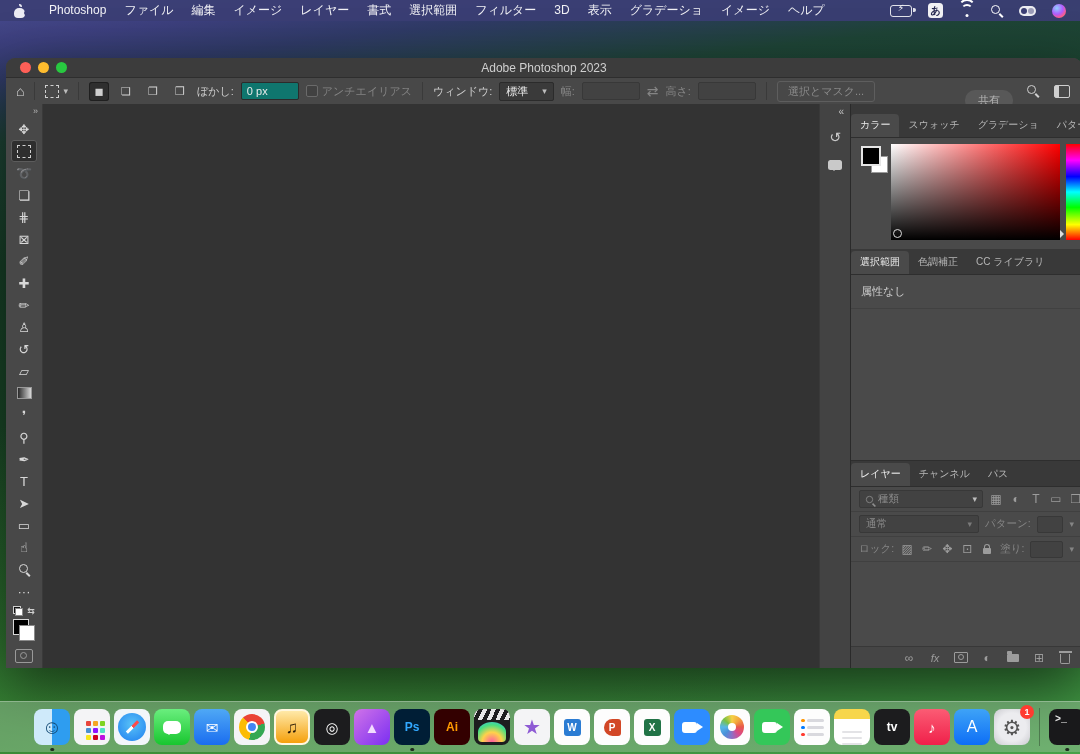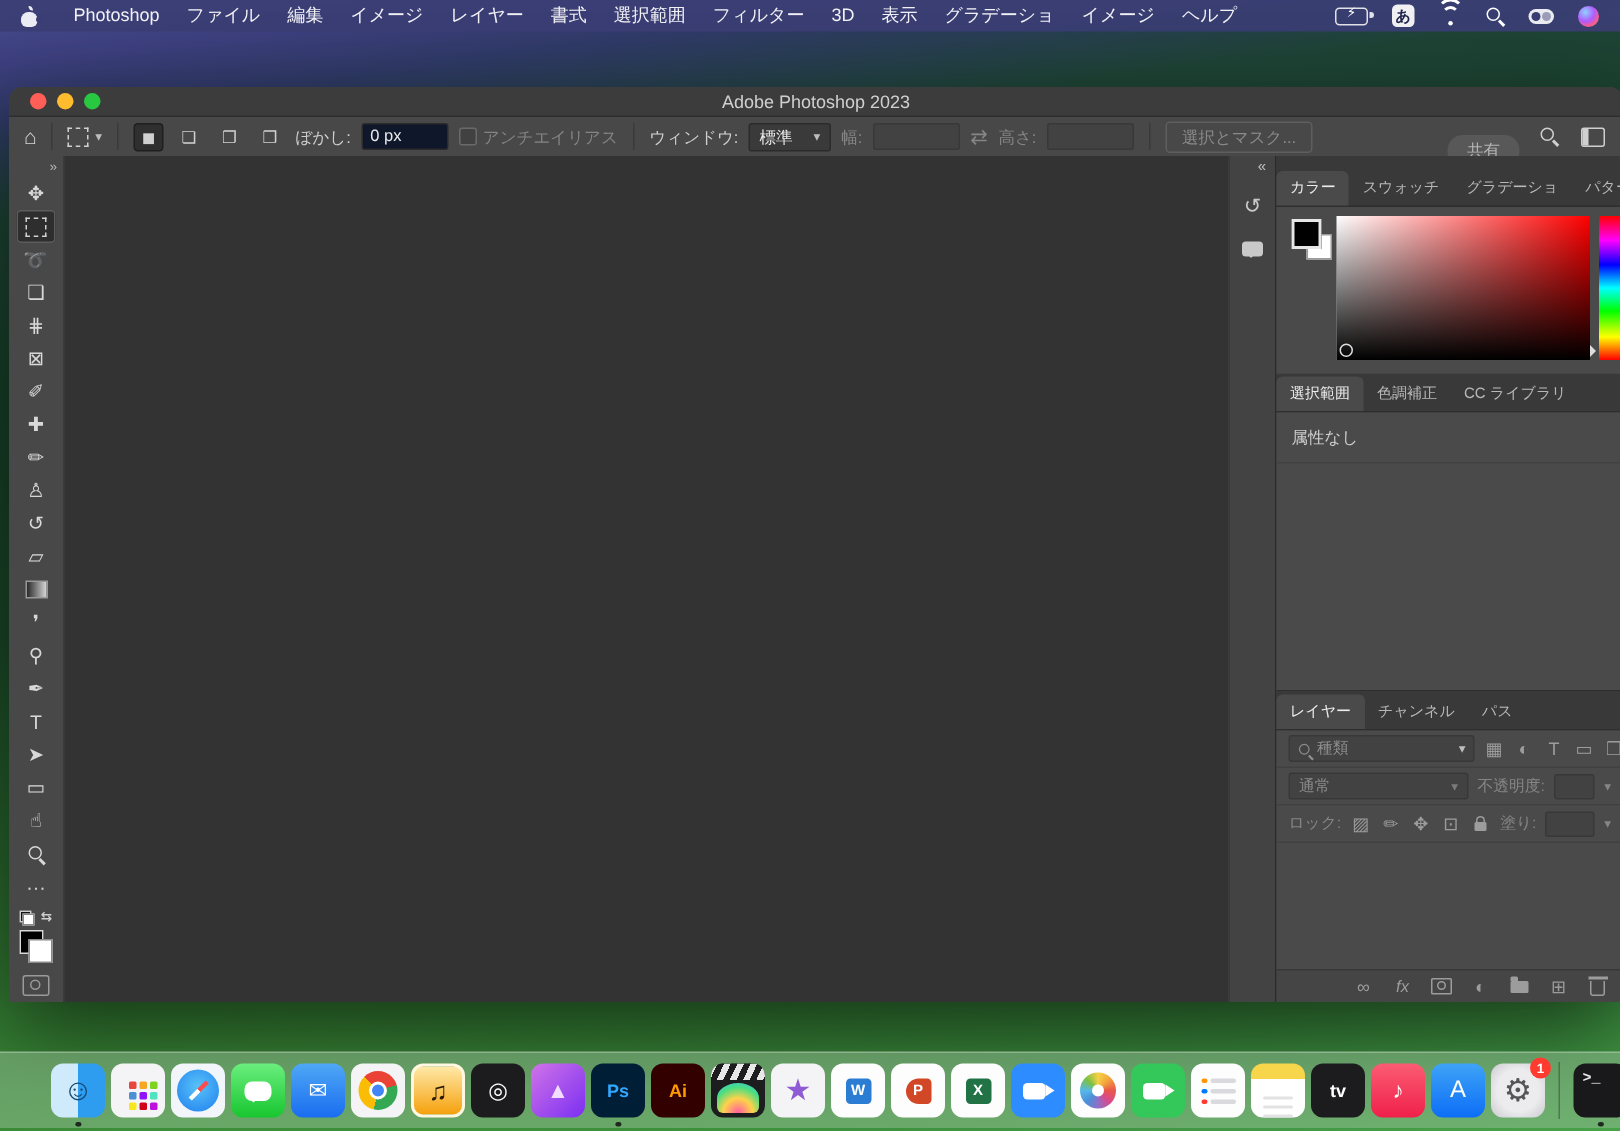"0 px" .ob-field { background: #0f172a -> #0f766e }
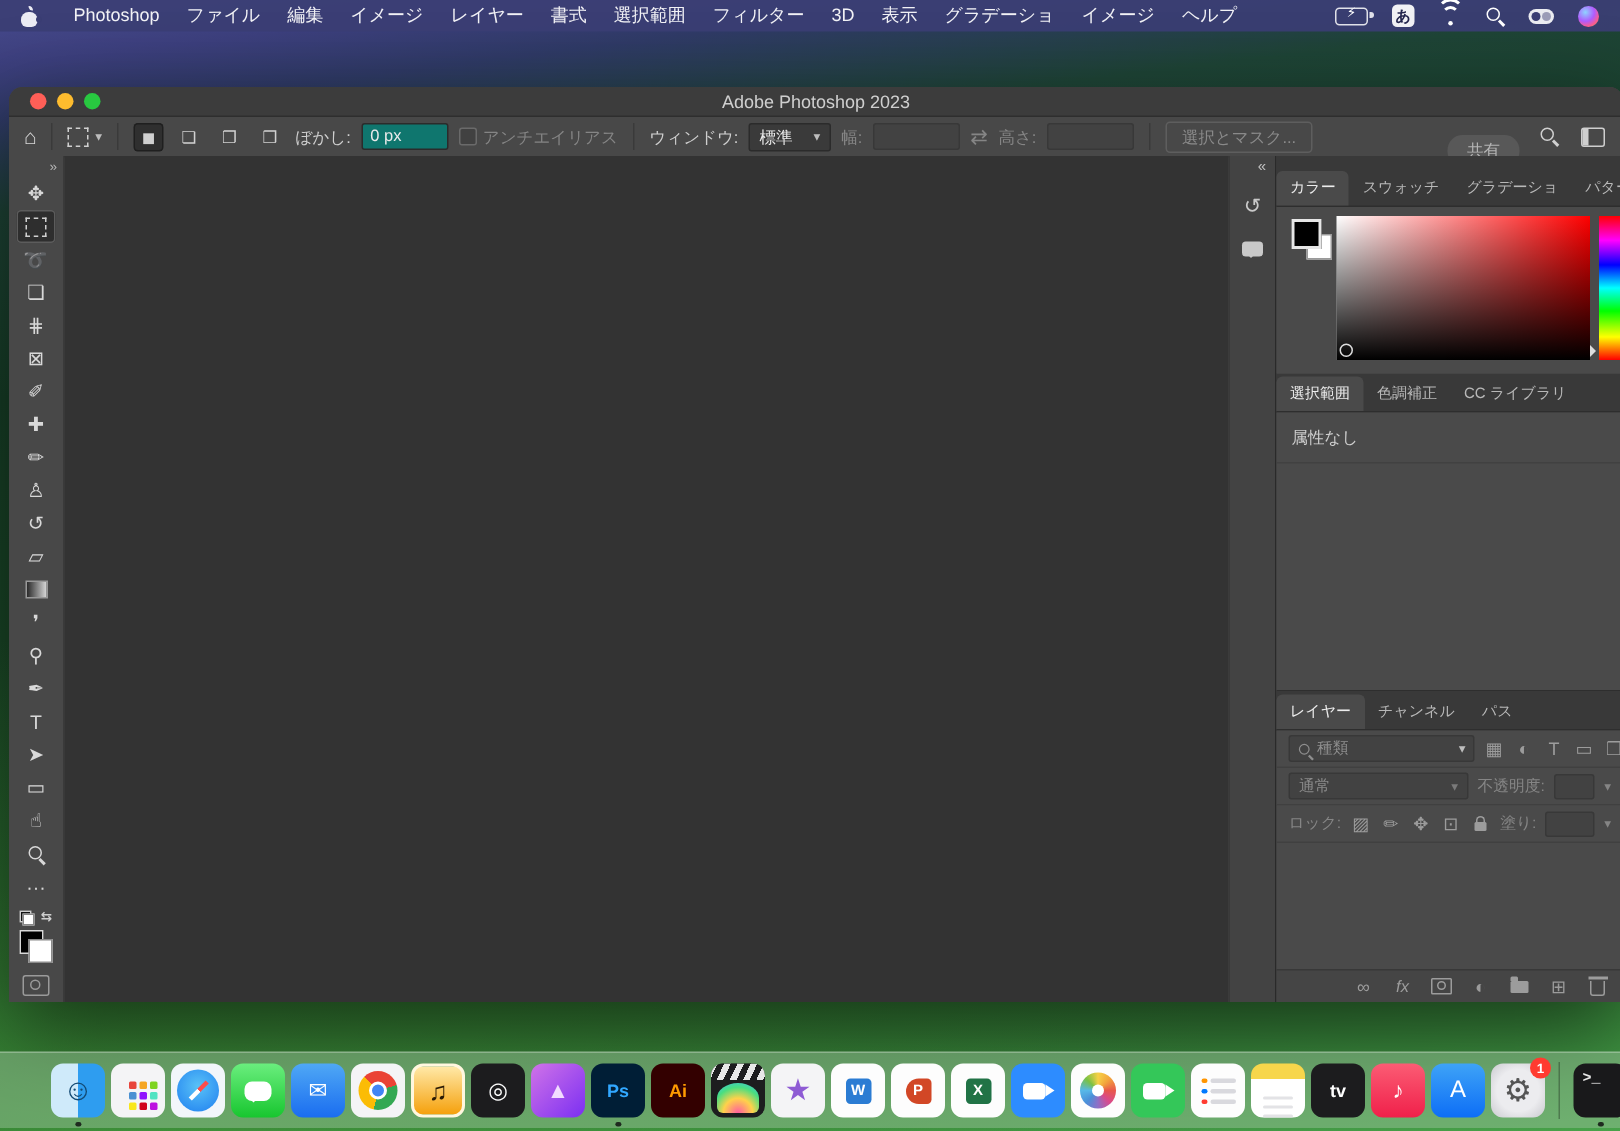"不透明度:" span.llabel { text: 不透明度 -> パターン }
